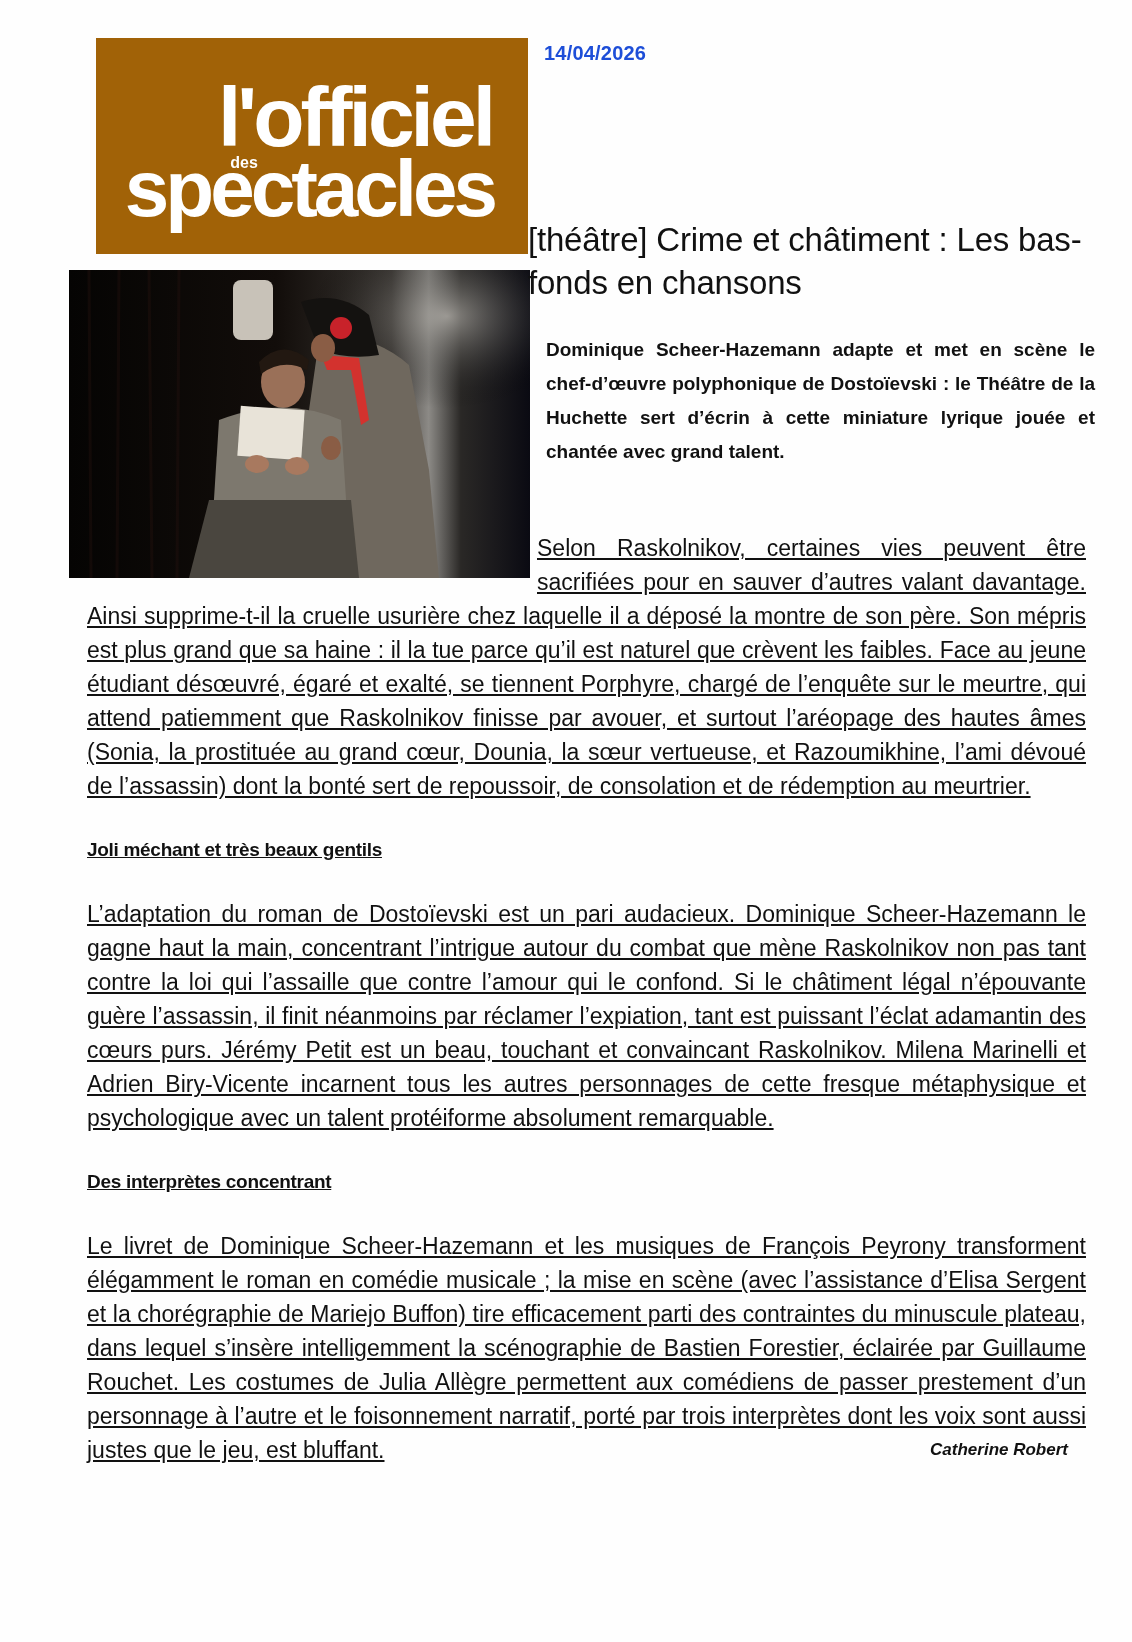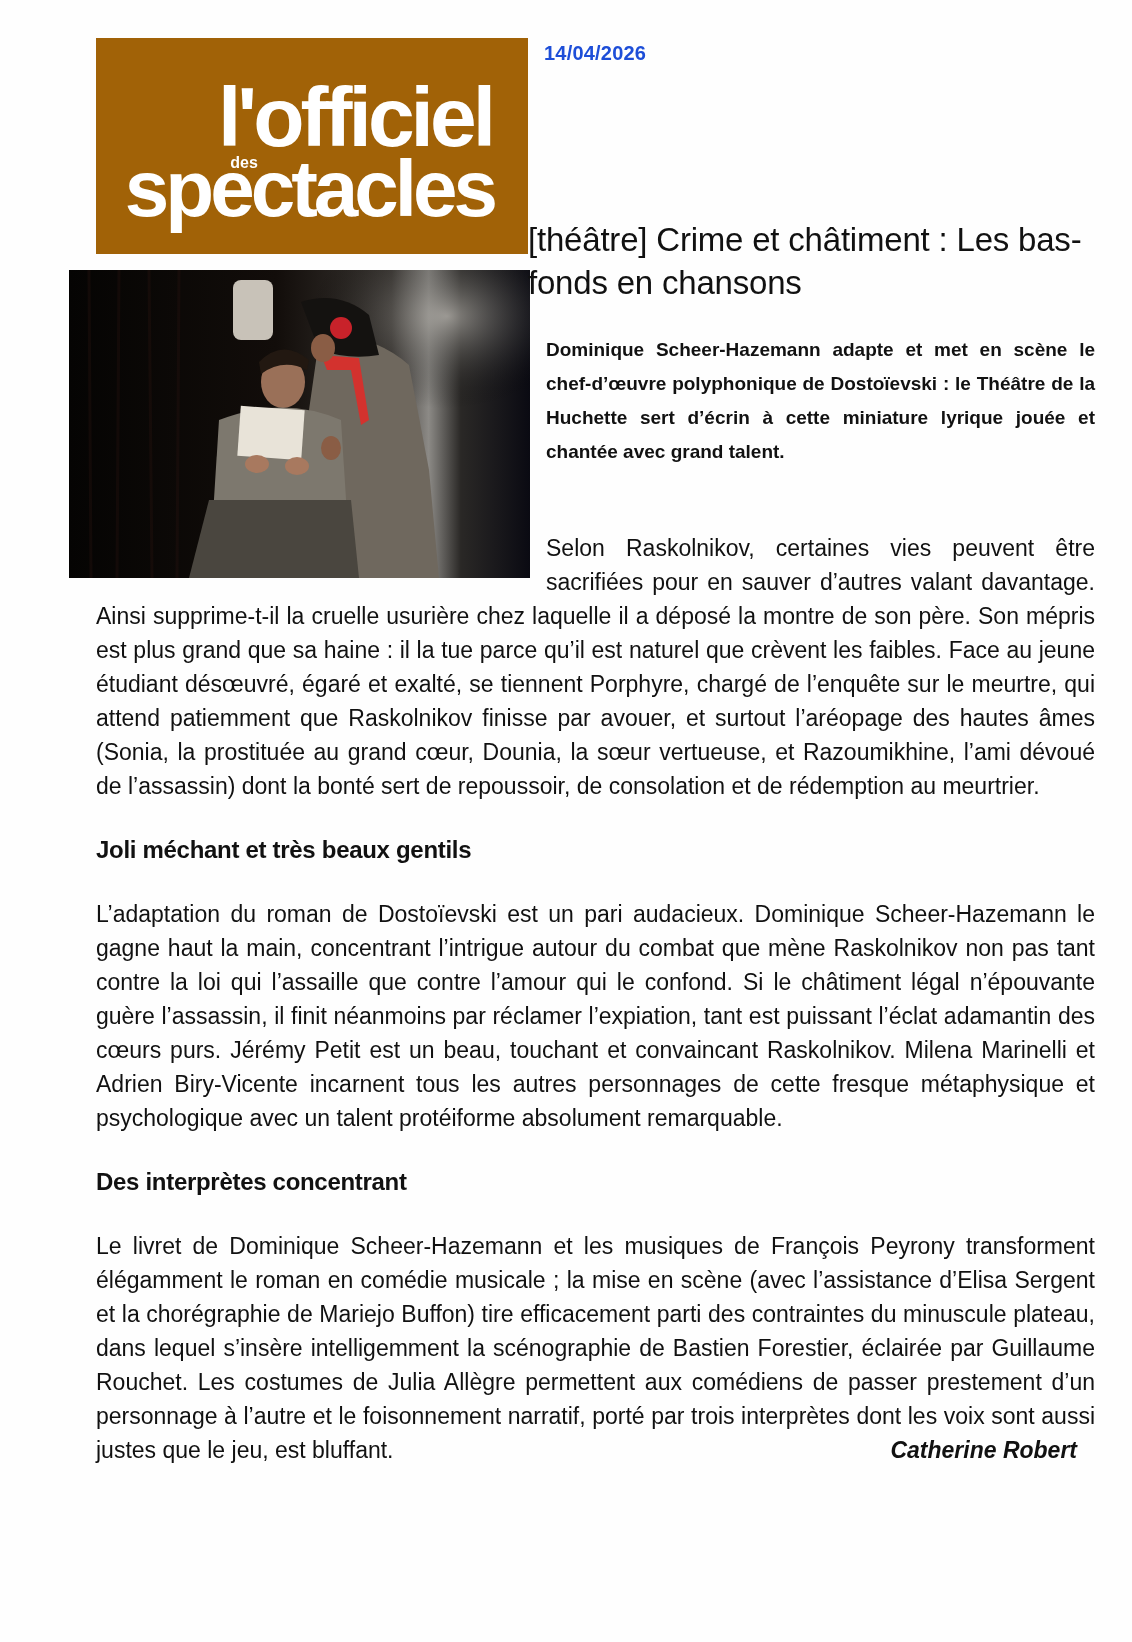"Selon Raskolnikov, certaines vies" .body-text { left: 96px -> 87px; text-decoration: none -> underline }
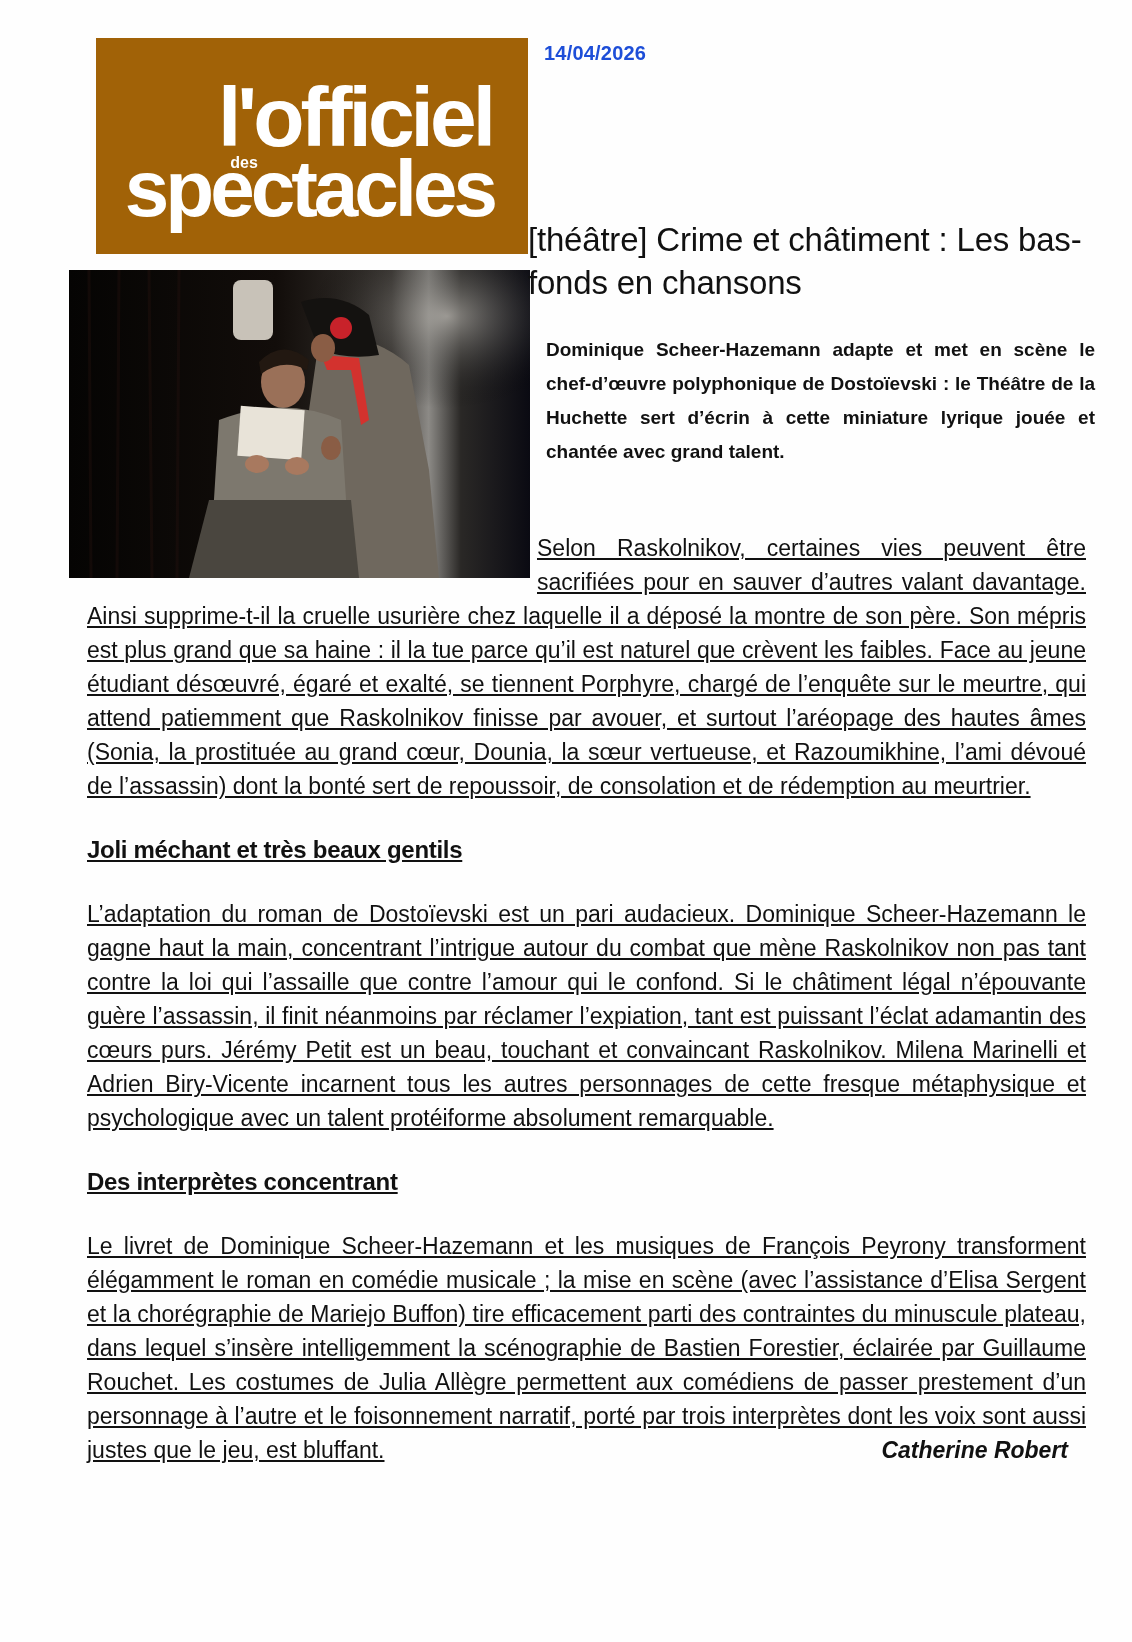"Joli méchant et très beaux" .subhead { font-size: 24px -> 19px }
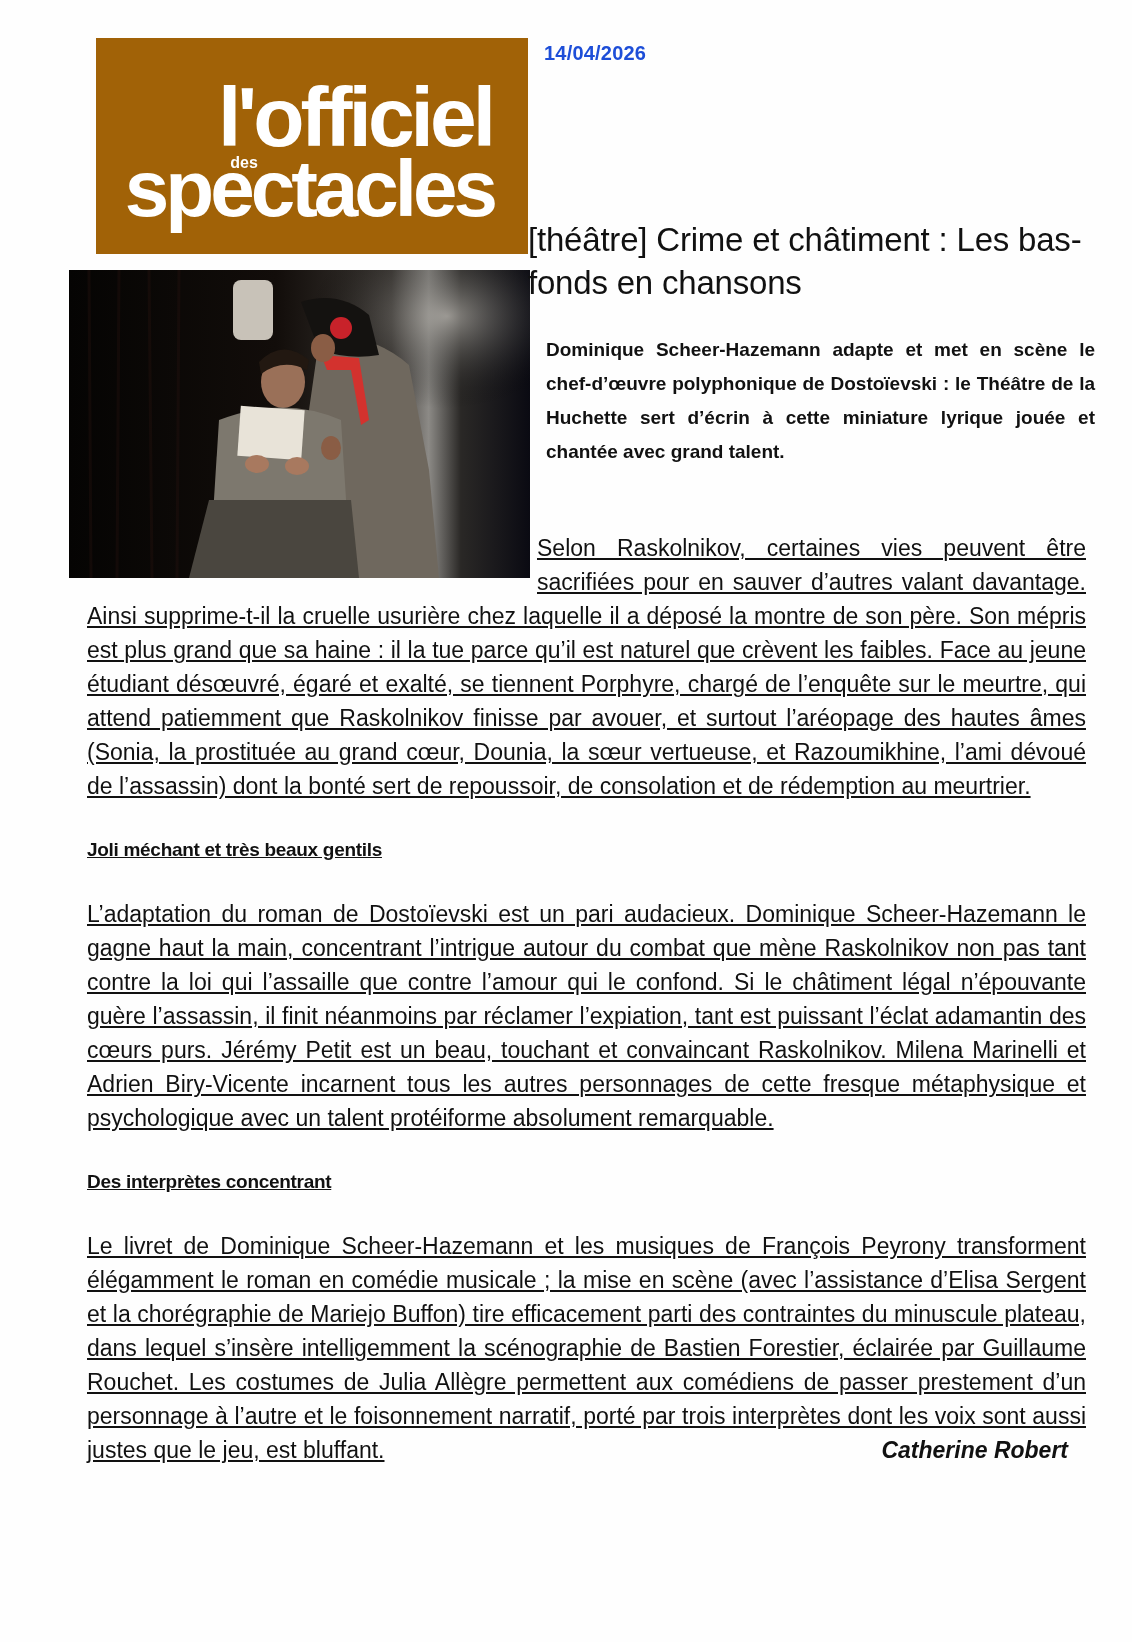"Catherine Robert" .signature { font-size: 23px -> 17px }
